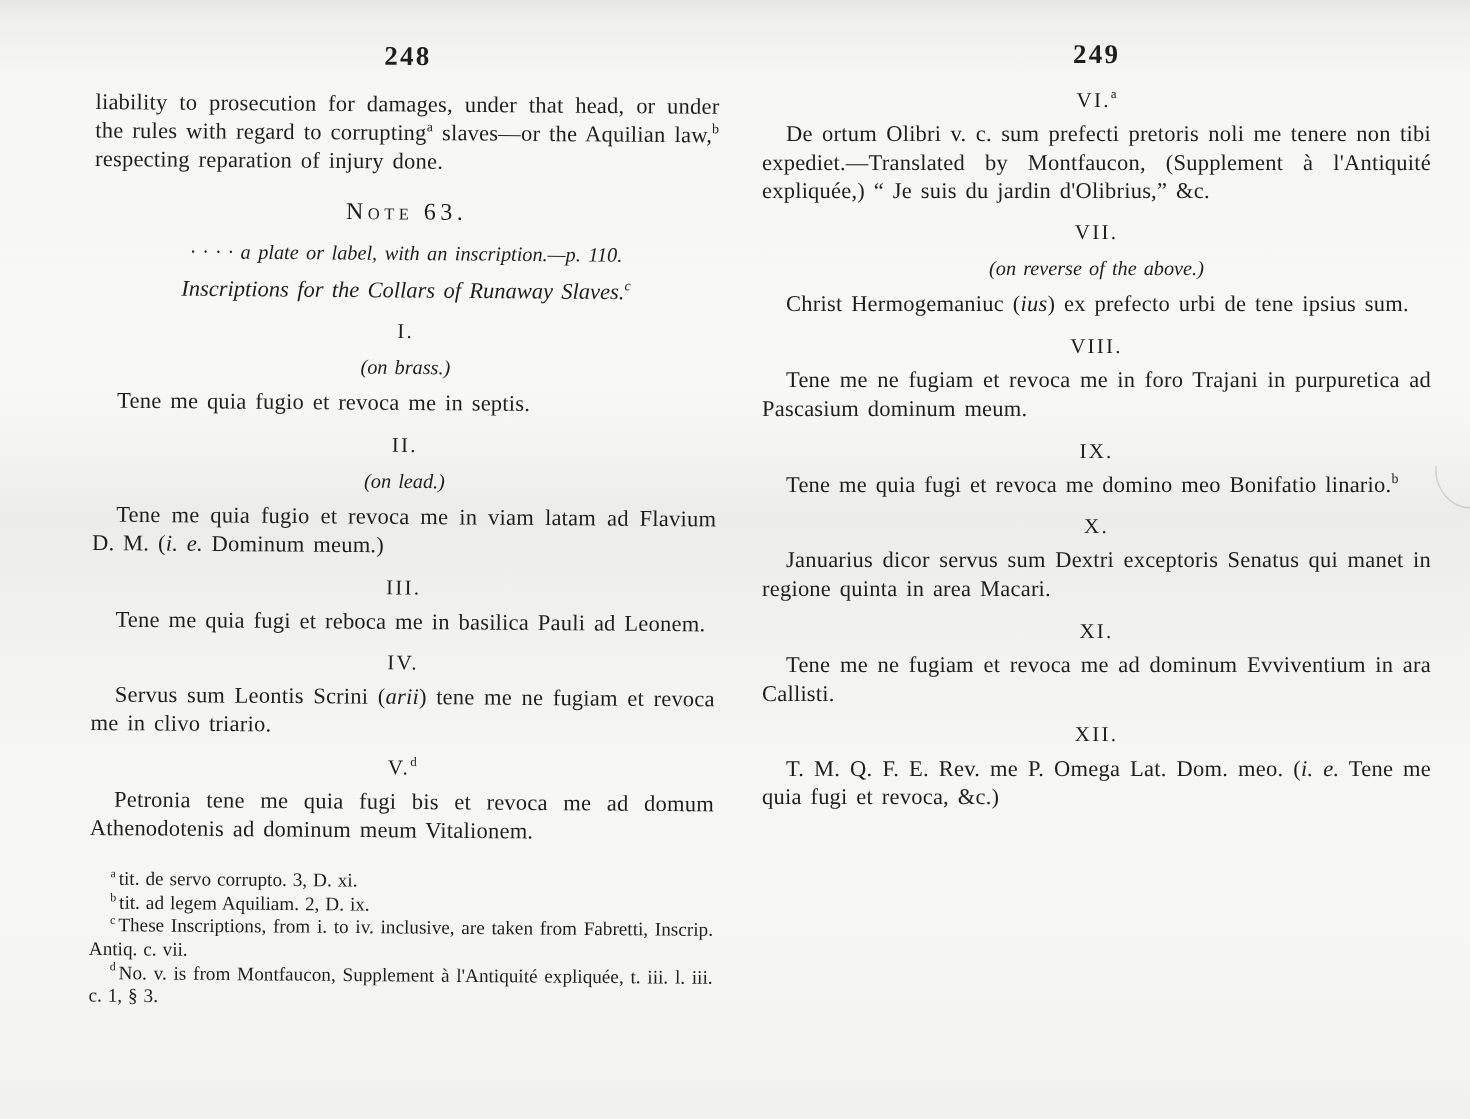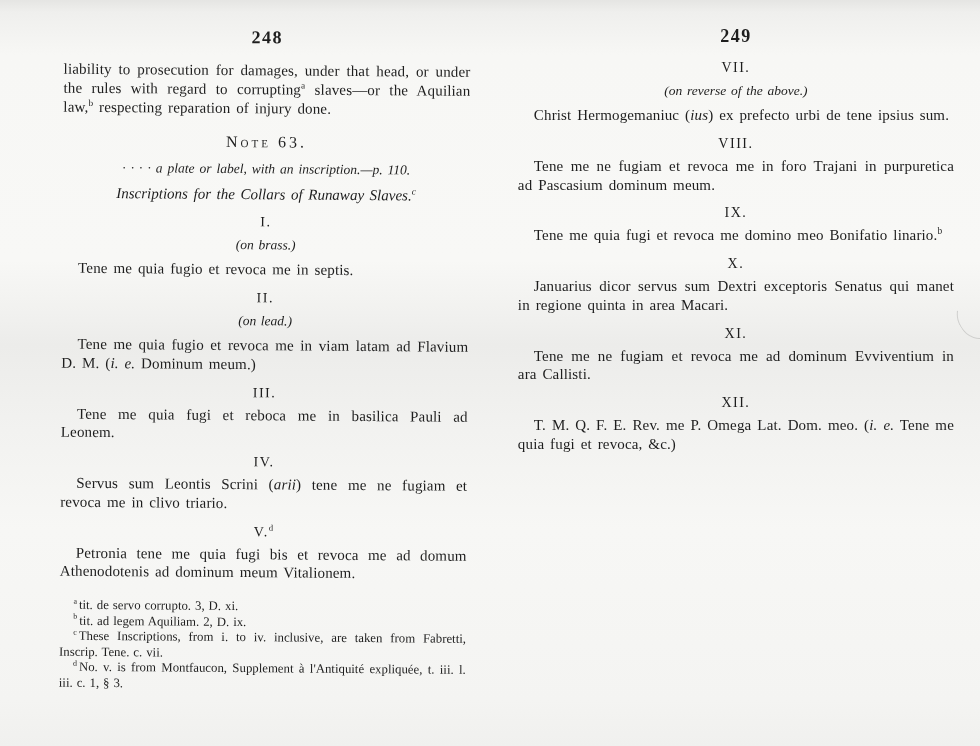"248" .spread { gap: 19px -> none }
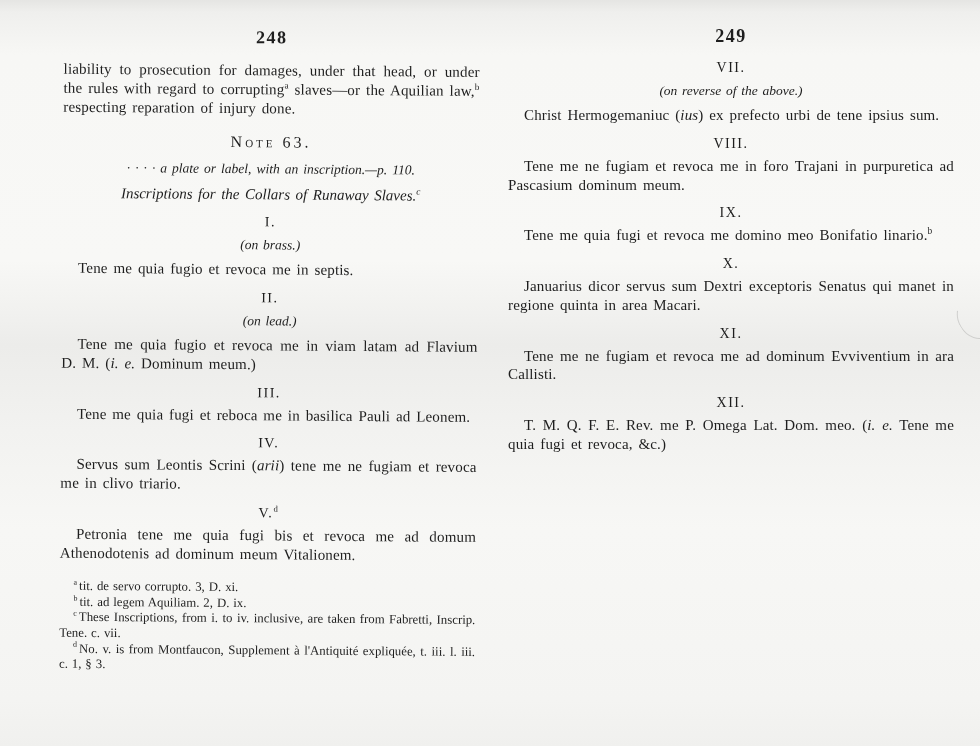"VI.a" div.section { html: none -> <div> <div><span>VI.</span><sup>a</sup></div> <p>De ortum Olibri v. c. sum prefecti pretoris noli me tenere non tibi expediet.—Translated by Montfaucon, (Supplement à l'Antiquité expliquée,) “ Je suis du jardin d'Olibrius,” &amp;c.</p> </div> }
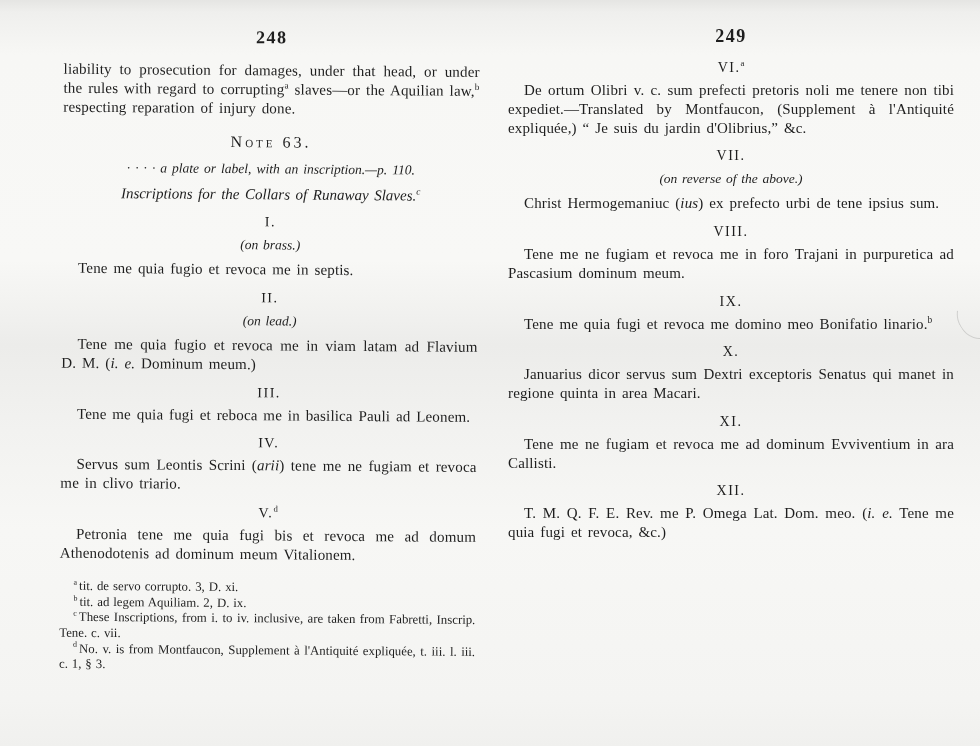"These Inscriptions, from i. to" span { text: Tene -> Antiq }
